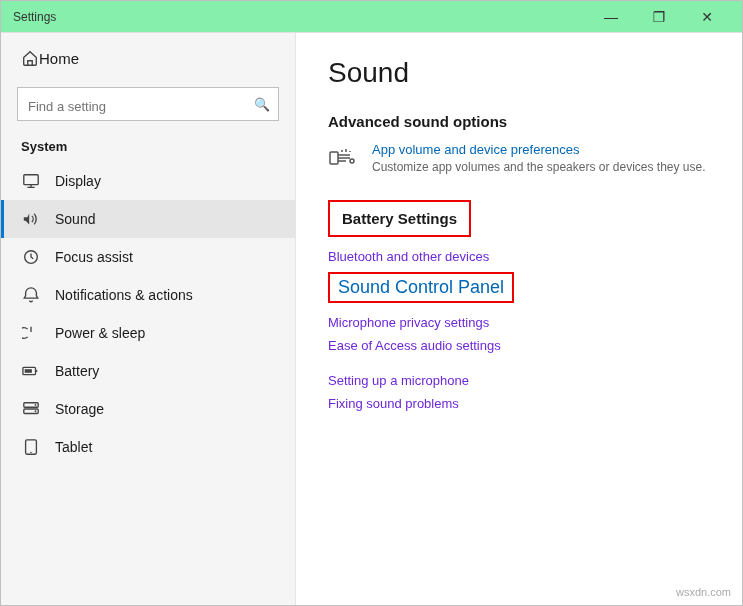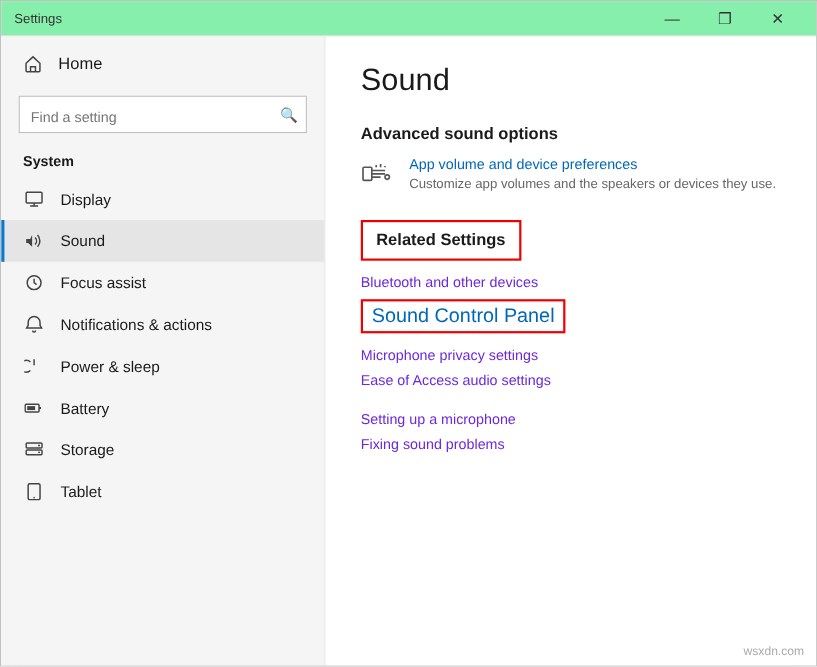"Home" .sidebar-home { gap: 14px -> none }
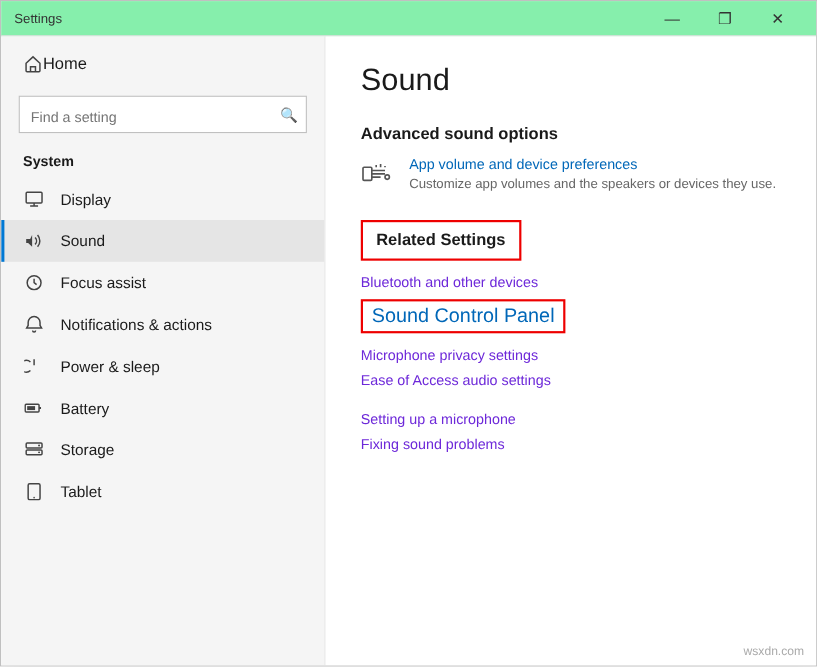"Related Settings" div.related-heading { text: Related -> Battery }
